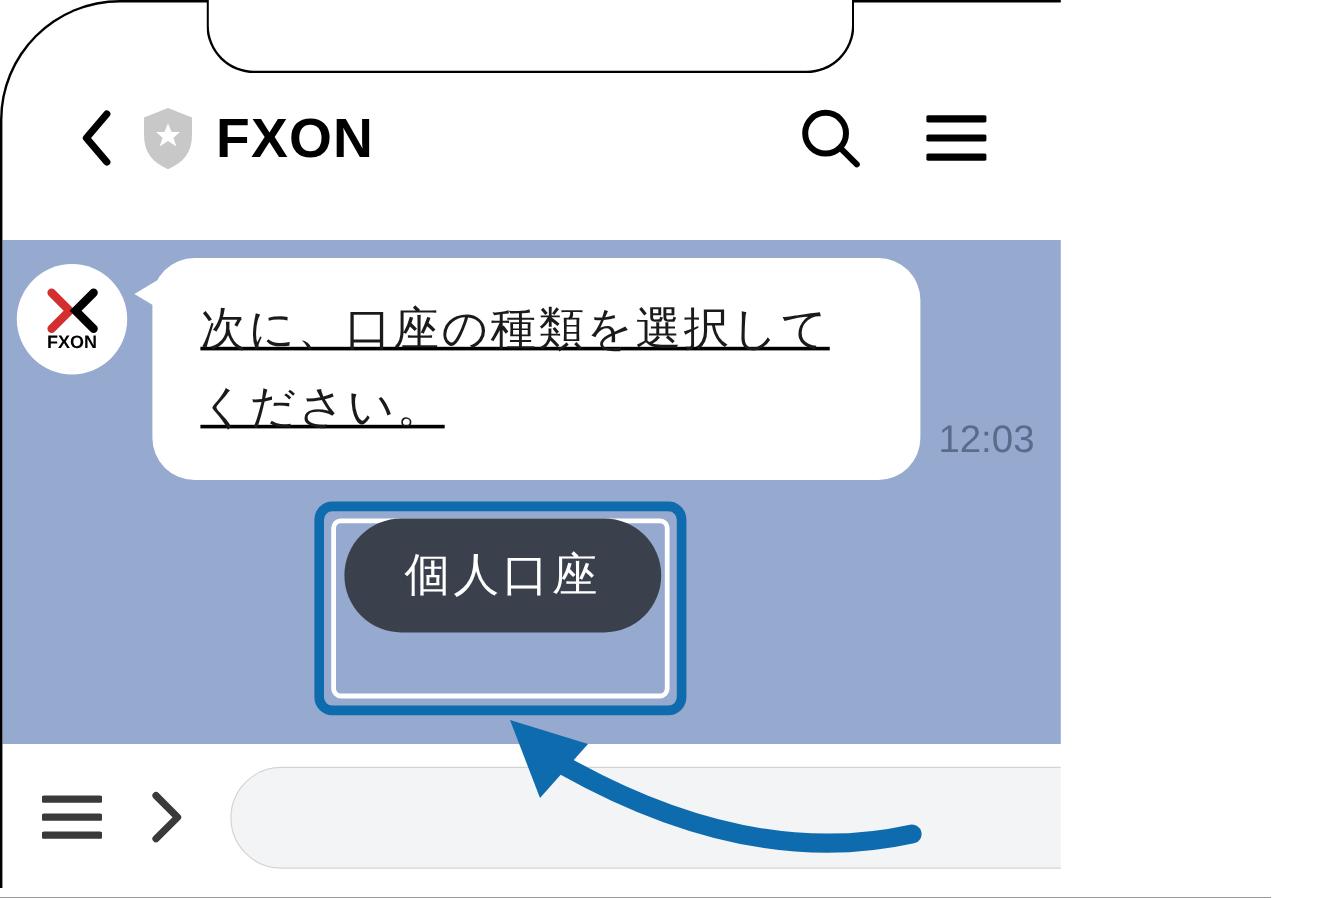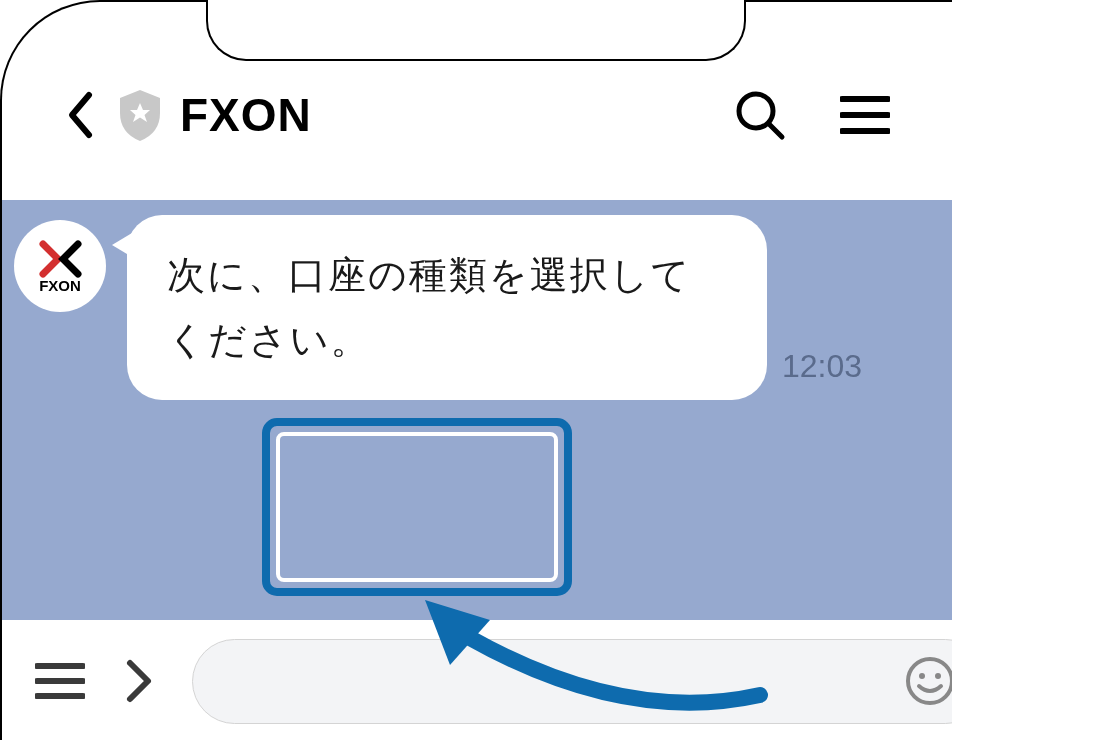"FXON" .phone-frame { width: 952px -> 884px }
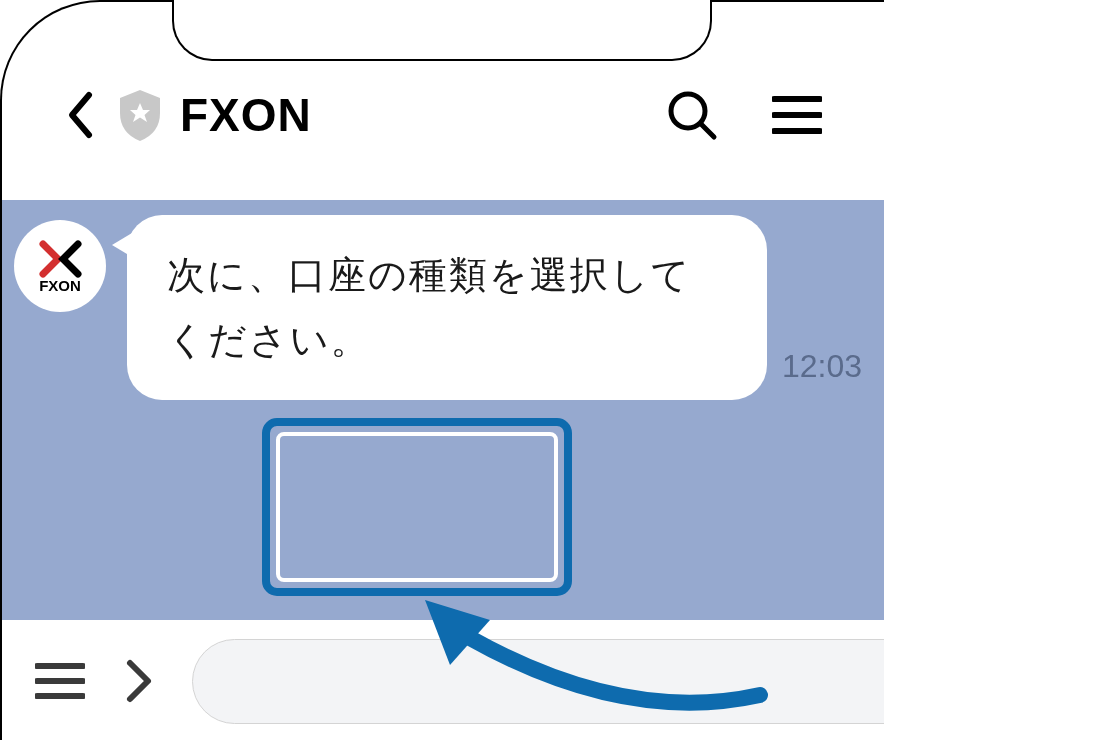"次に、口座の種類を選択してください。" .message-bubble { text-decoration: none -> underline }
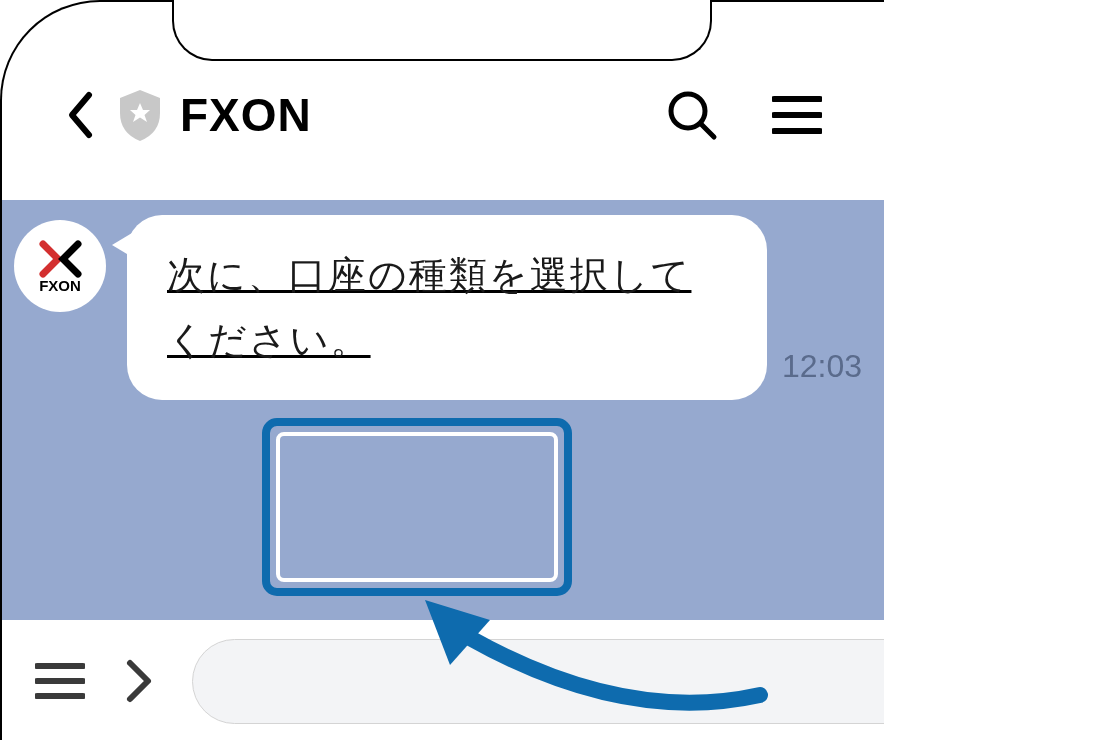"個人口座" button.option-btn { html: none -> <button>個人口座</button> }
